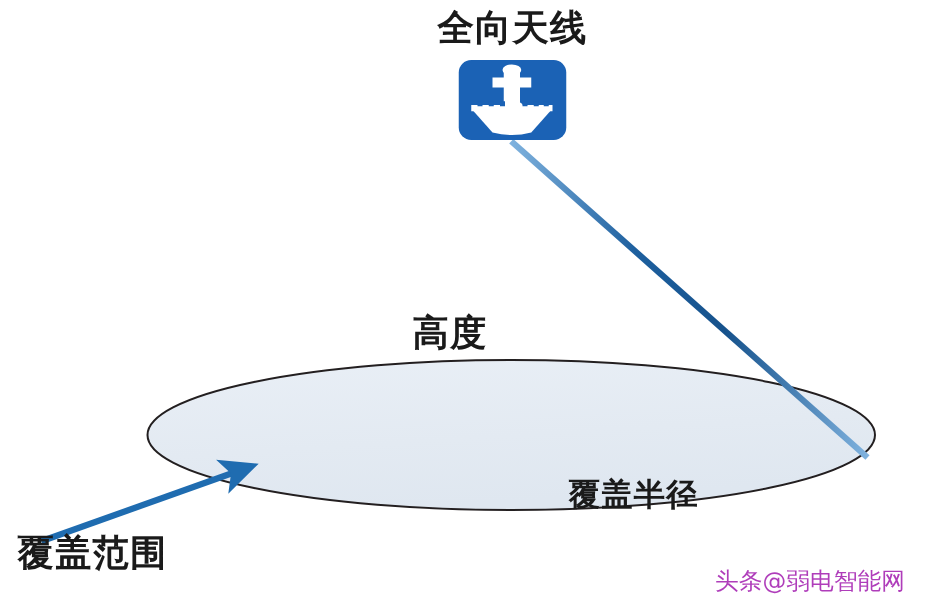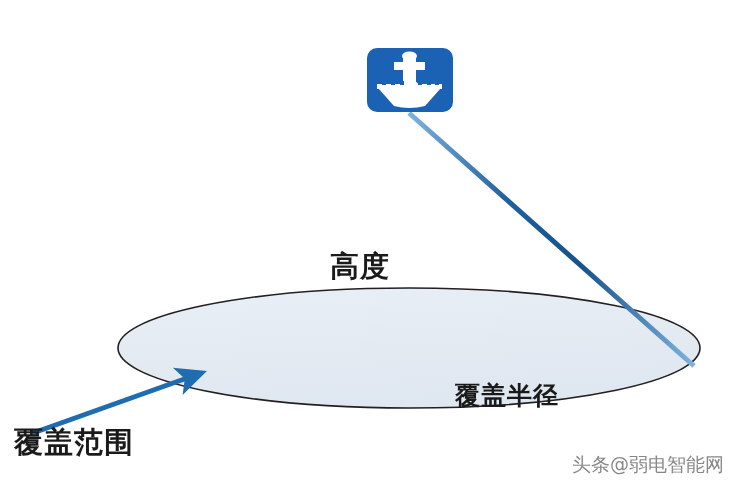"全向天线" div.cn-label { html: none -> <div>全向天线</div> }
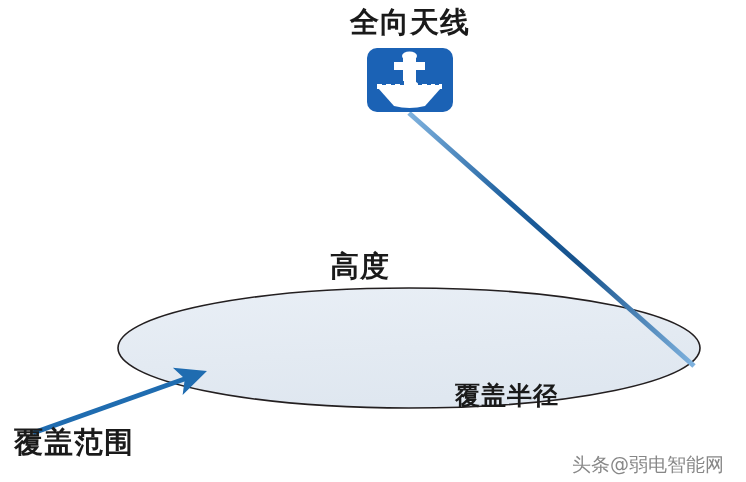"头条@弱电智能网" #watermark { color: #737373 -> #a21caf }
